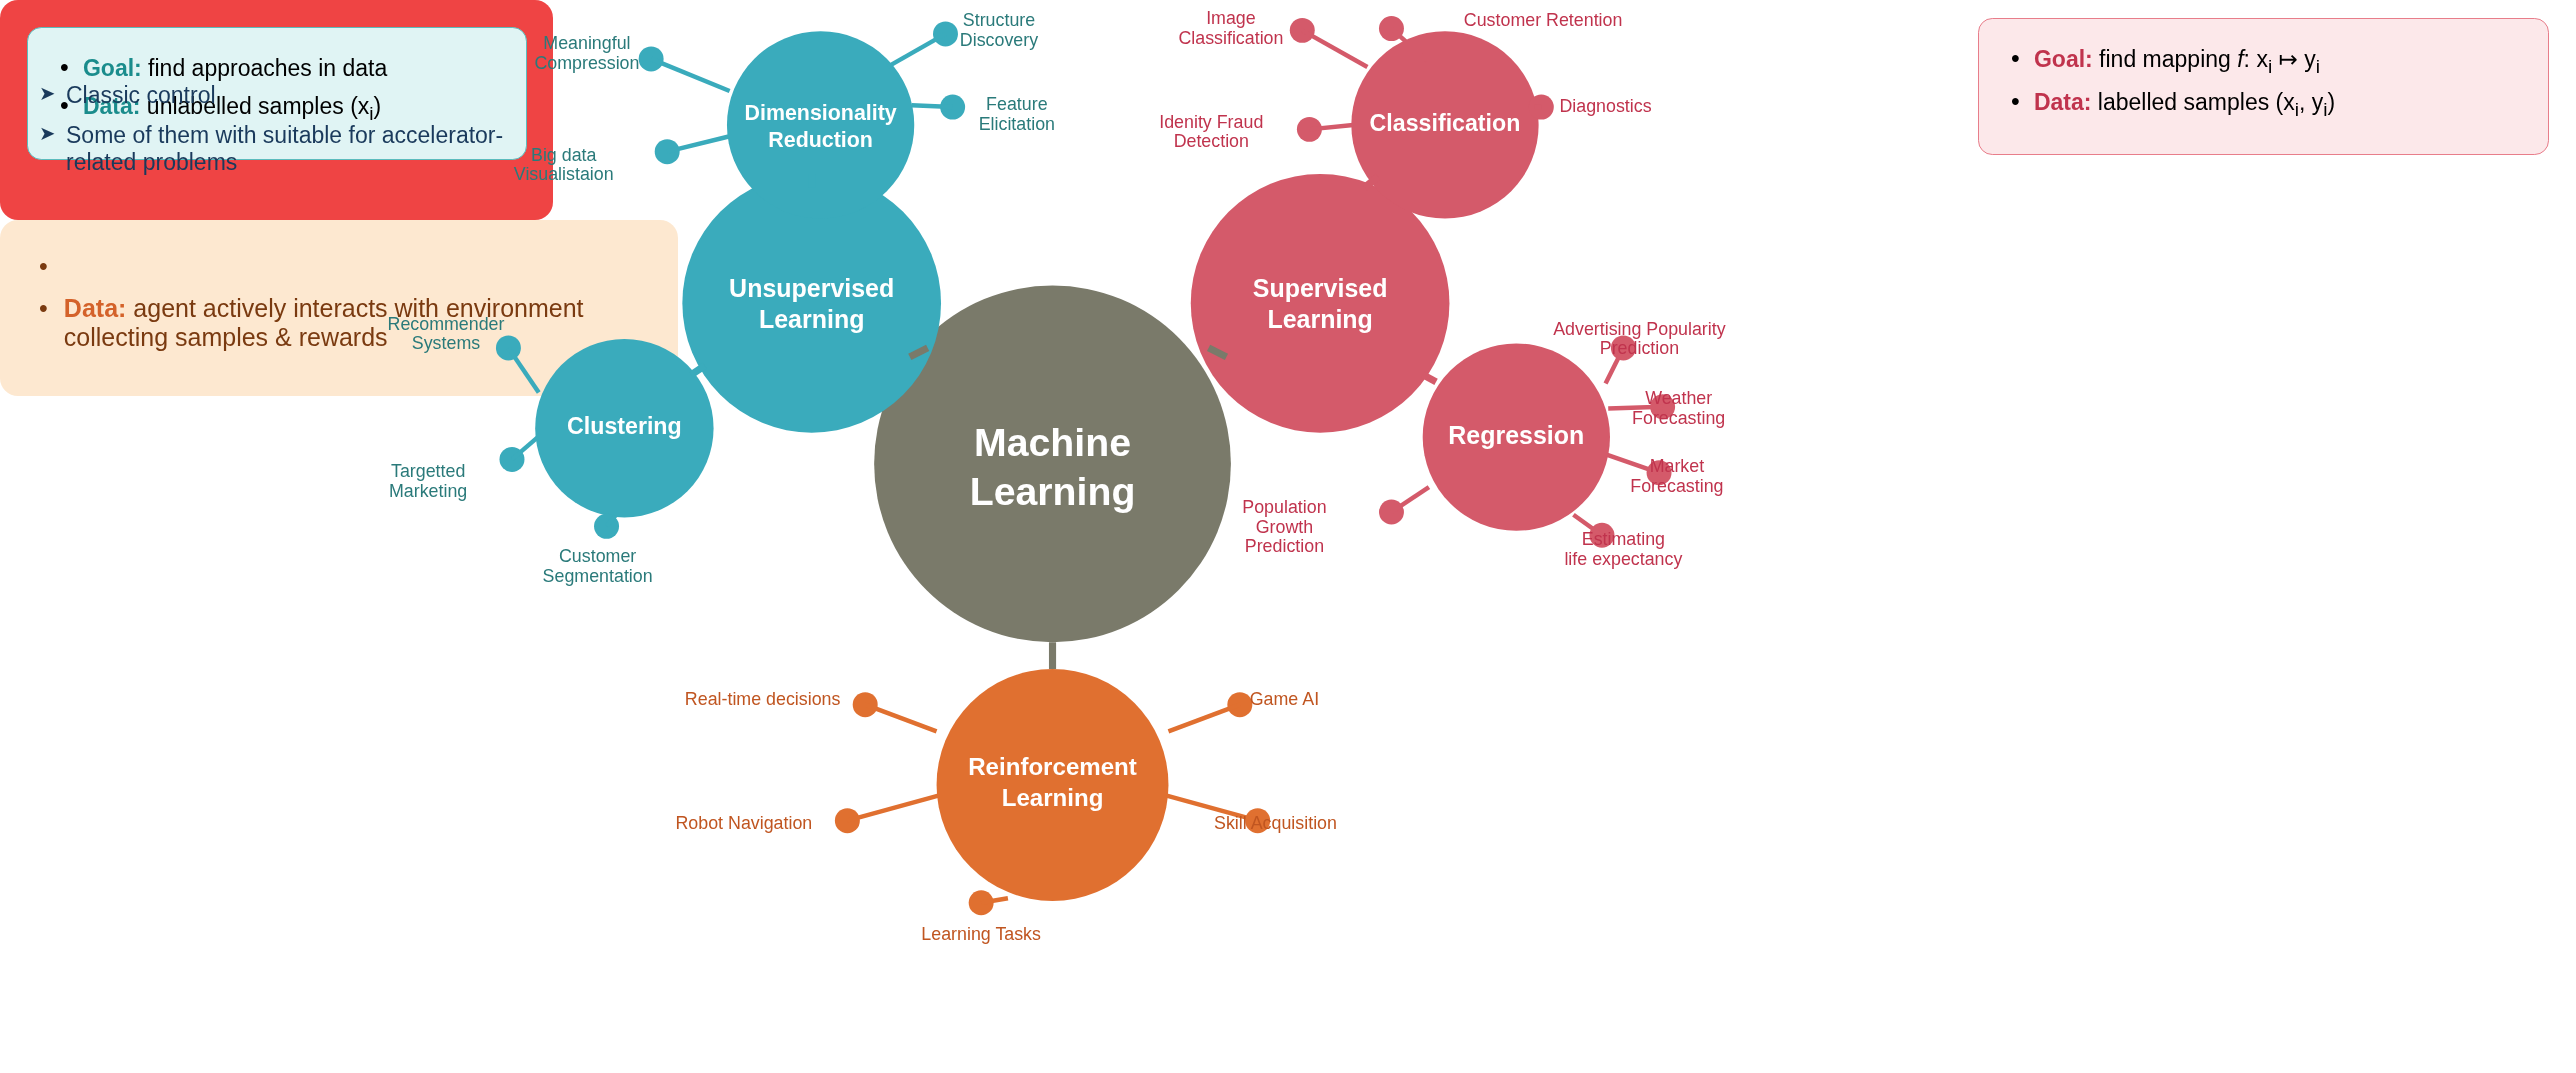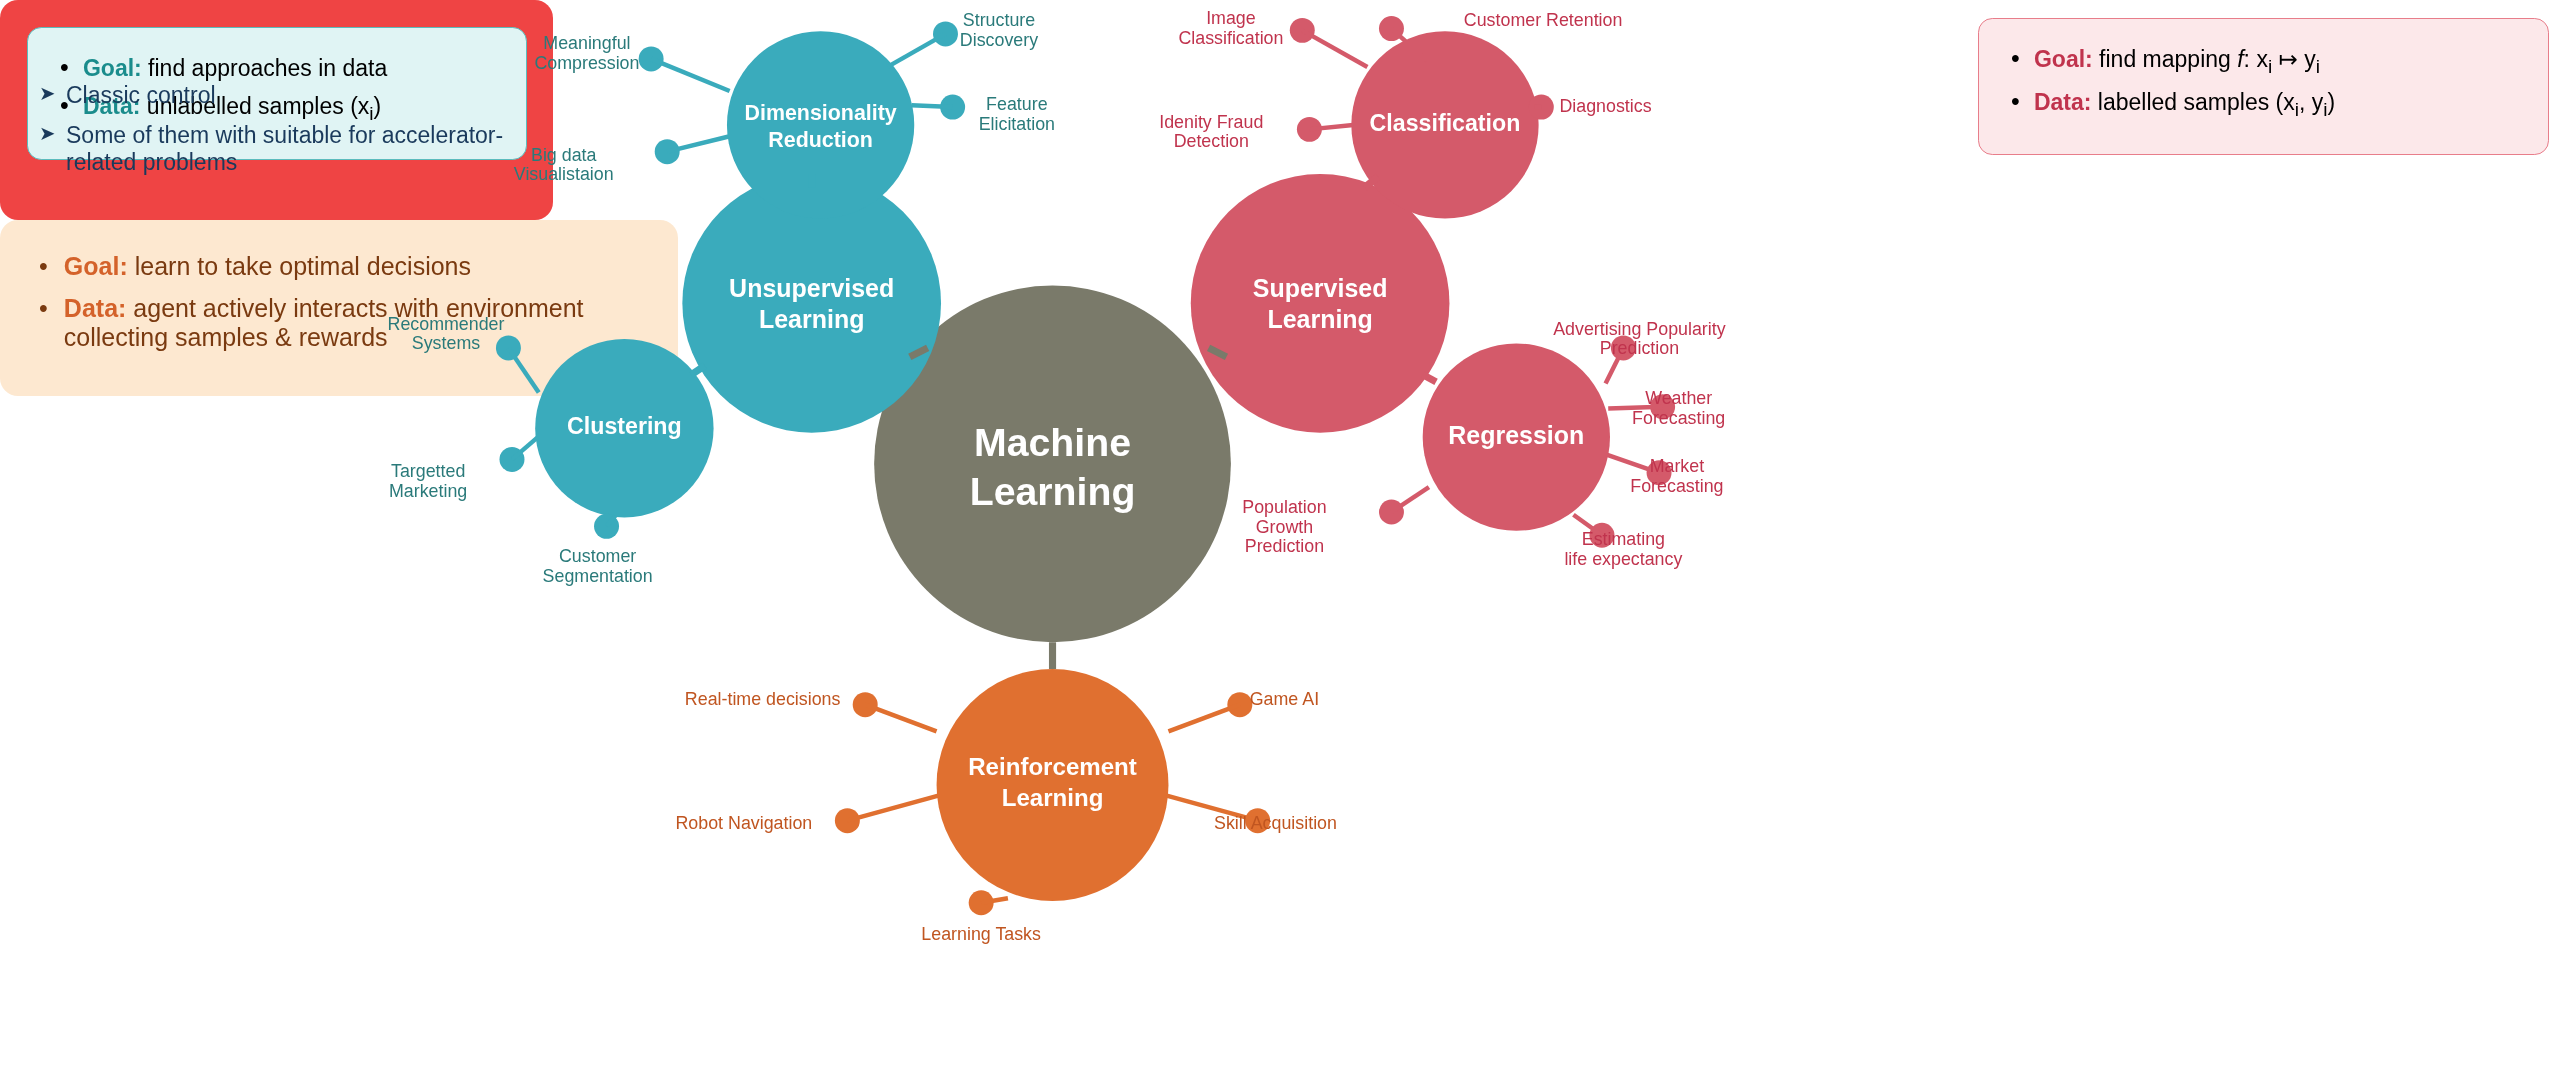"Goal: learn to take optimal" span { html: <span><span>Goal:</span><span> learn to take optimal decisions</span></span> -> none }
